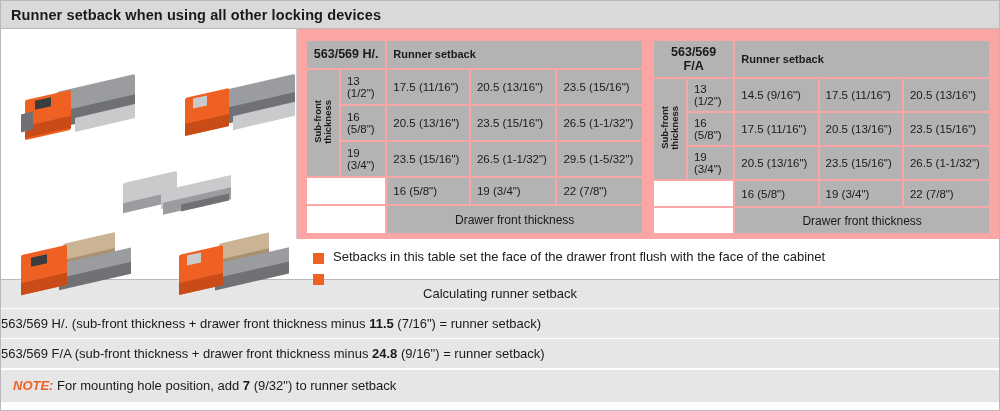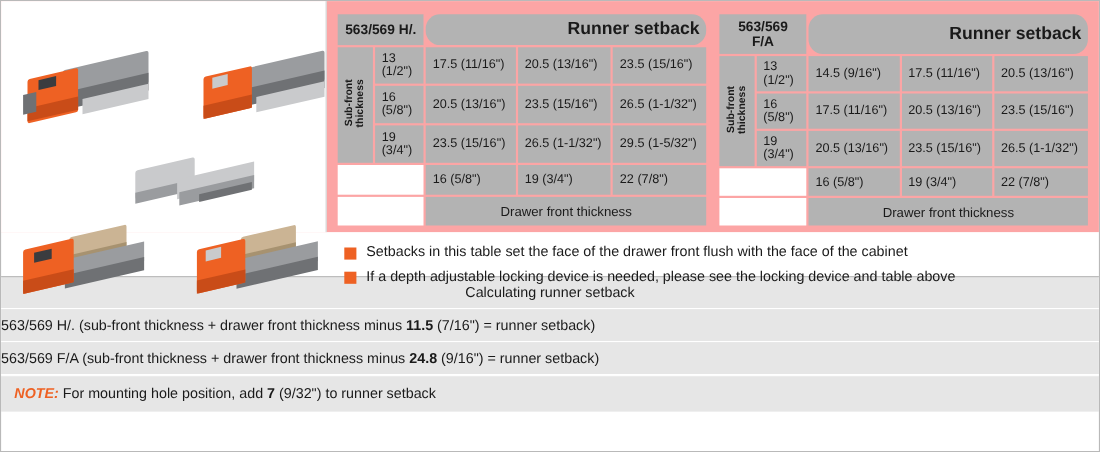"Runner setback when using all" div.title-bar { html: none -> <div> <span>Runner setback when using all other locking devices</span> </div> }
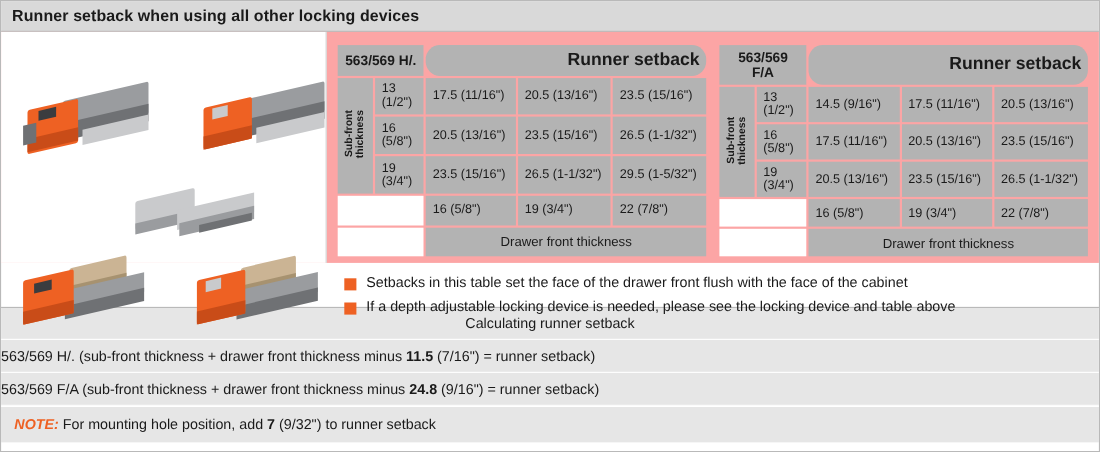"Runner setback" td.hdr { border-radius: 13px -> none; font-size: 16px -> 11px; text-align: right -> left }
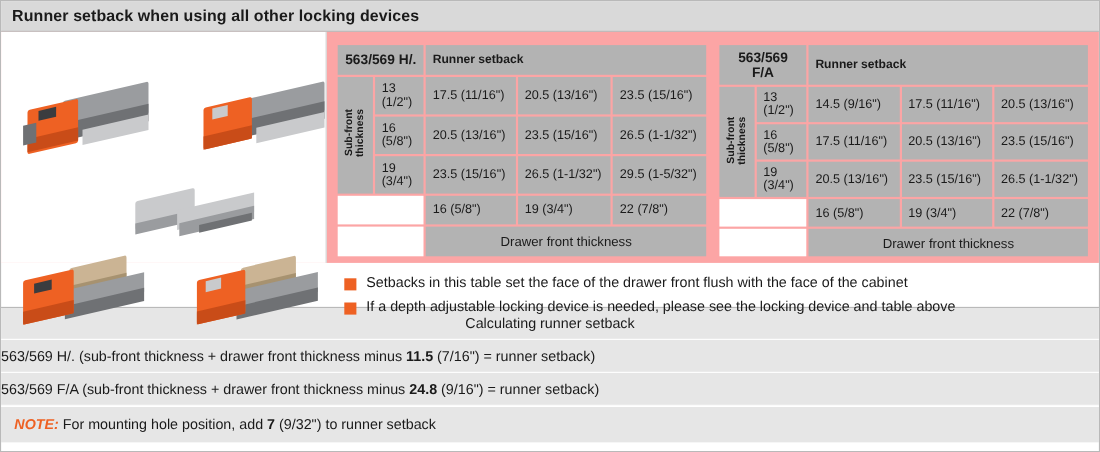"If a depth adjustable locking" span.bullet-text { html: <span>If a depth adjustable locking device is needed, please see the locking device and table above</span> -> none }
